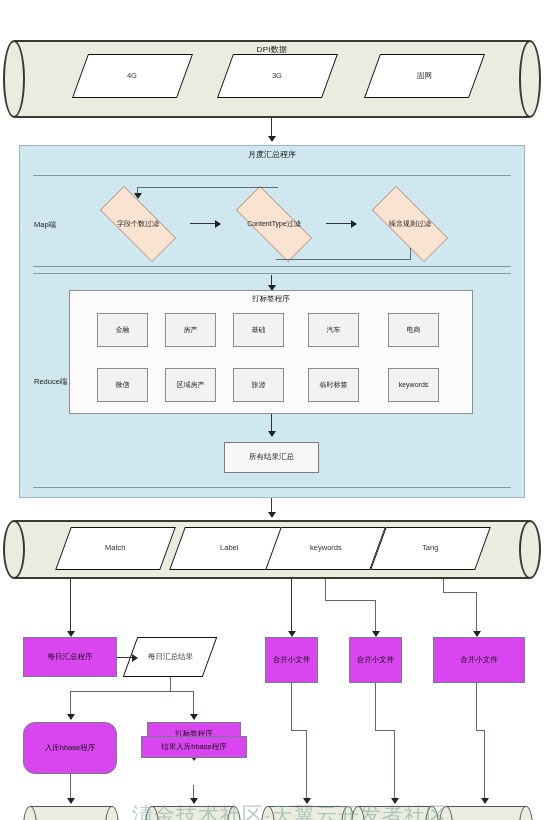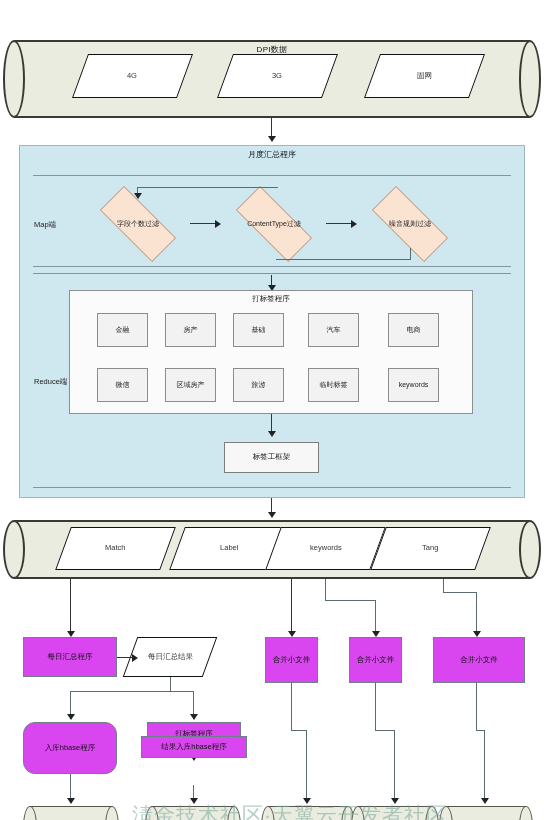"标签工框架" span { text: 标签工框架 -> 所有结果汇总 }
